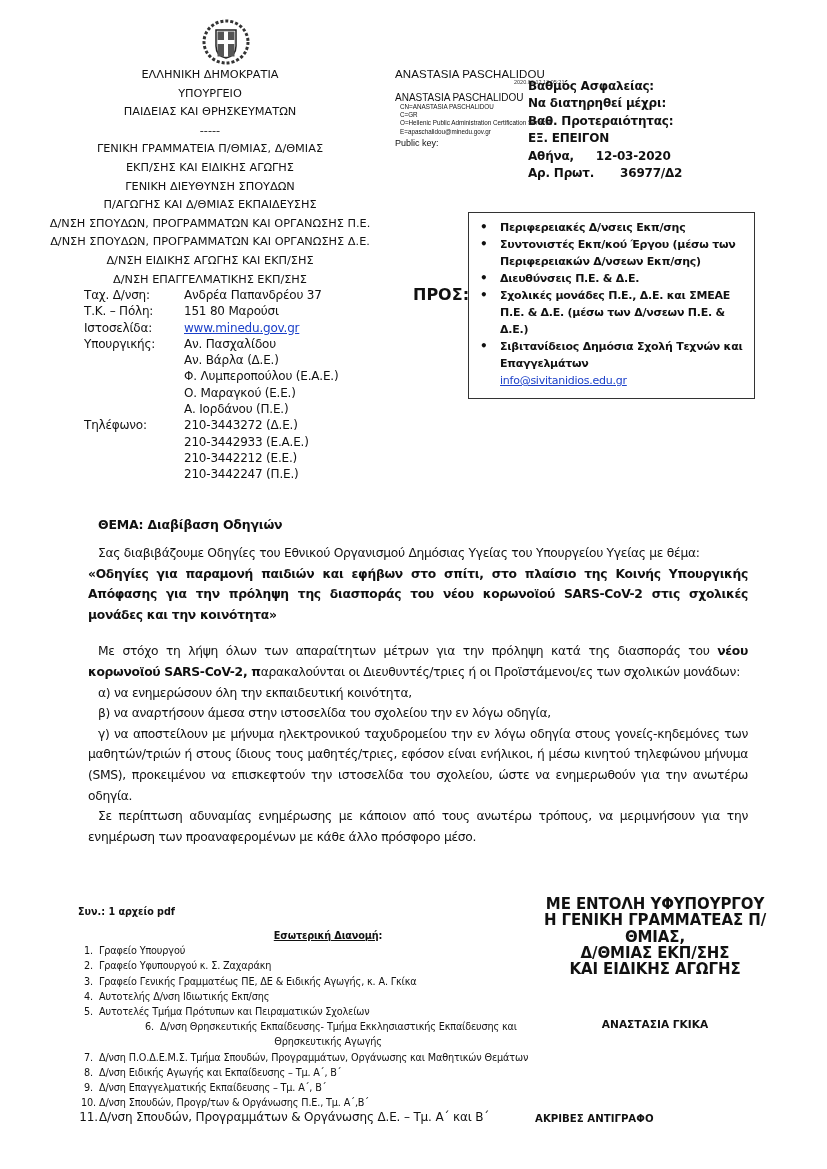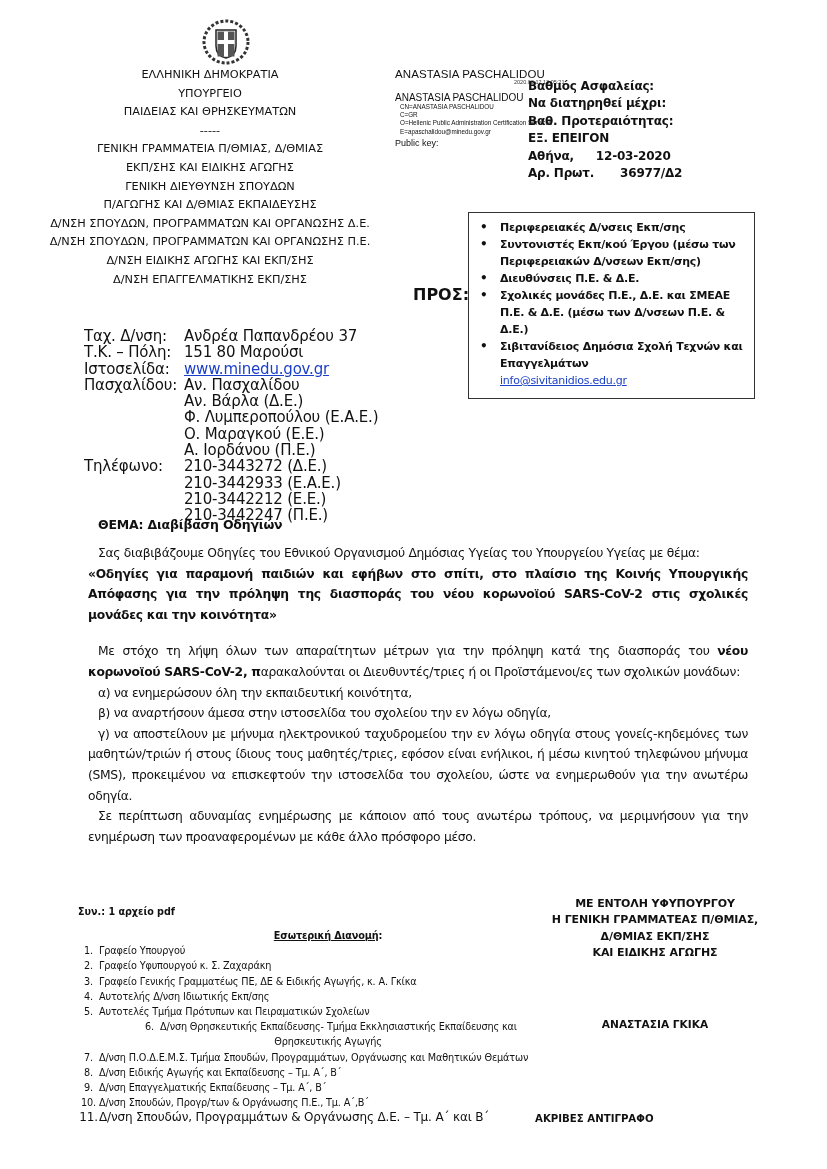"Δ/ΝΣΗ ΣΠΟΥΔΩΝ, ΠΡΟΓΡΑΜΜΑΤΩΝ ΚΑΙ" div { order: before "Δ/ΝΣΗ ΣΠΟΥΔΩΝ, ΠΡΟΓΡΑΜΜΑΤΩΝ ΚΑΙ ΟΡΓΑΝΩΣΗΣ Π.Ε." -> after "Δ/ΝΣΗ ΣΠΟΥΔΩΝ, ΠΡΟΓΡΑΜΜΑΤΩΝ ΚΑΙ ΟΡΓΑΝΩΣΗΣ Π.Ε." }
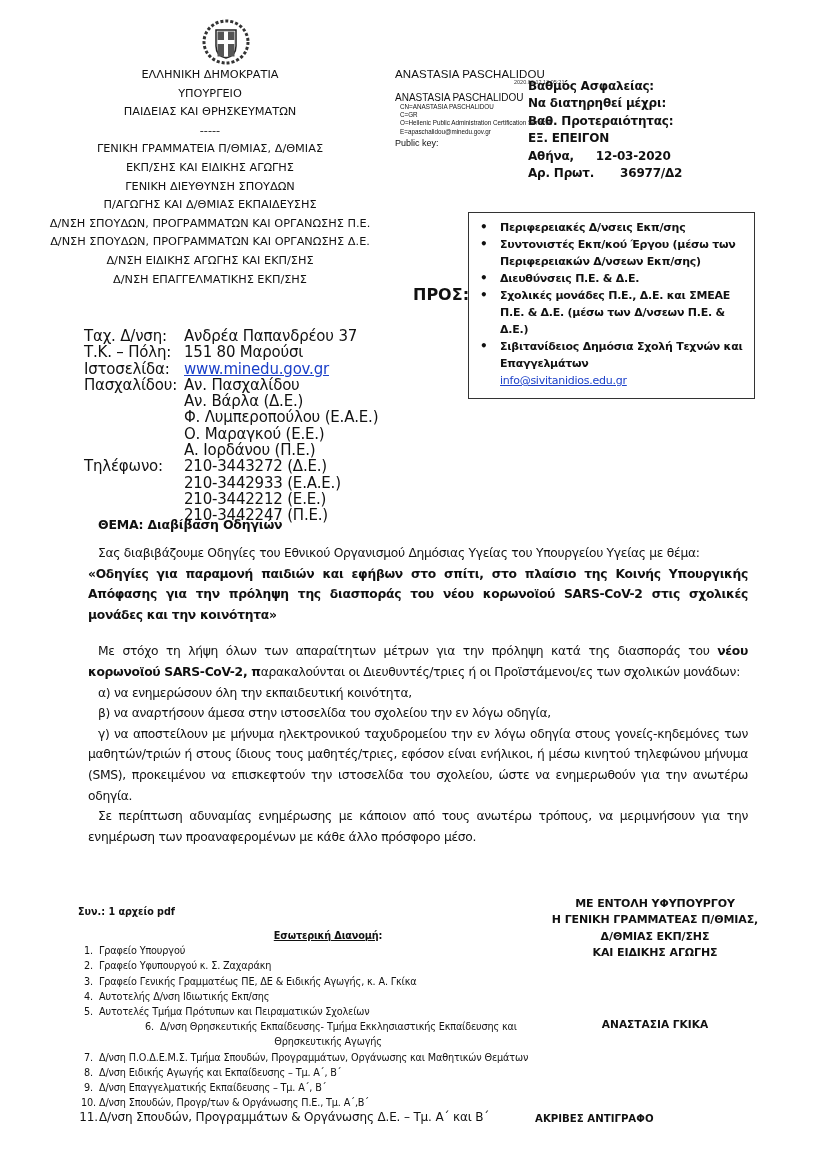"Ταχ. Δ/νση:" #contact { font-size: 15px -> 12px; margin-top: 41px -> none }
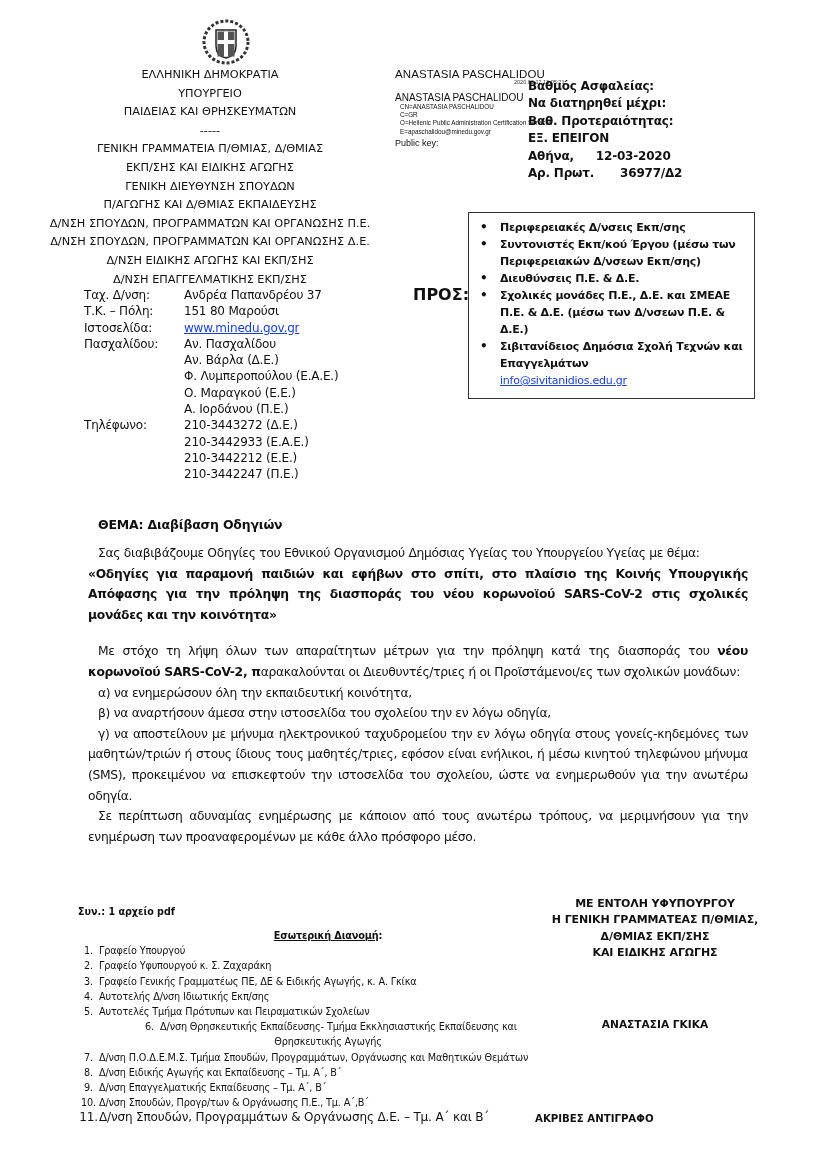"Πασχαλίδου:" span.lbl { text: Πασχαλίδου -> Υπουργικής }
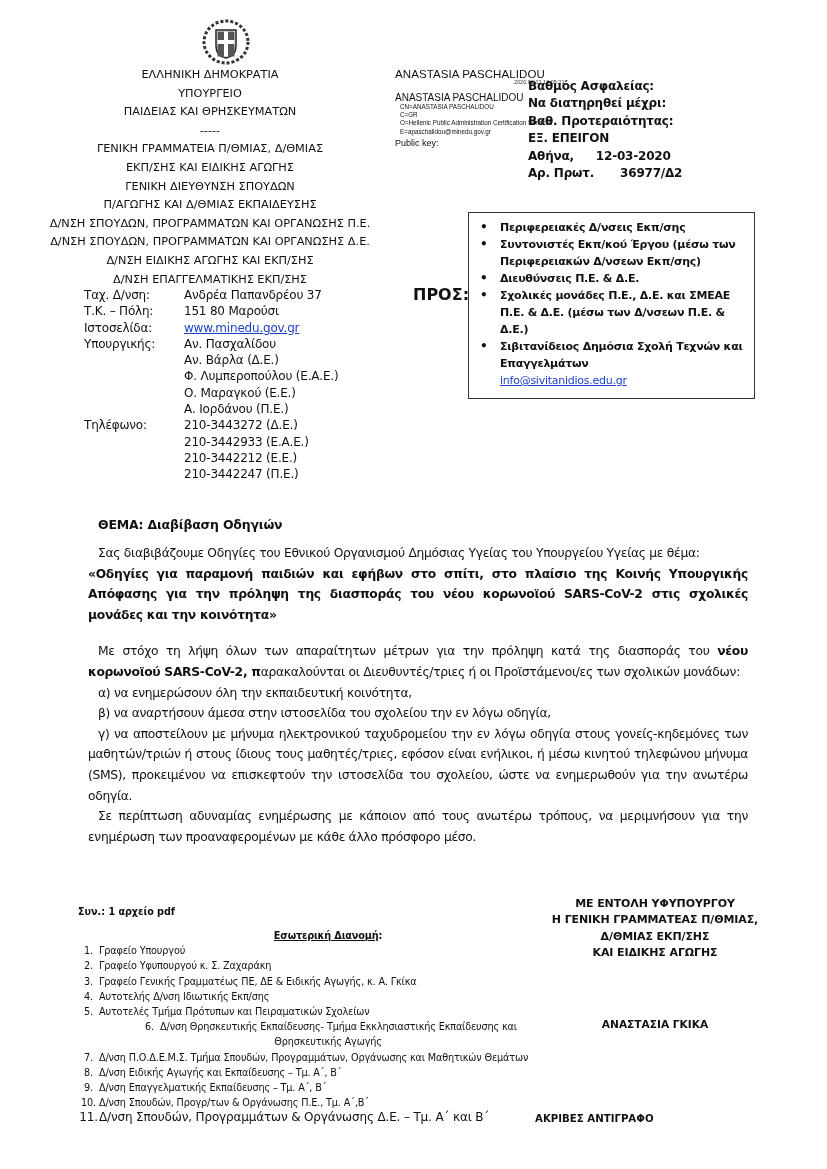"ΜΕ ΕΝΤΟΛΗ ΥΦΥΠΟΥΡΓΟΥ" #signblock { font-size: 11px -> 15px }
